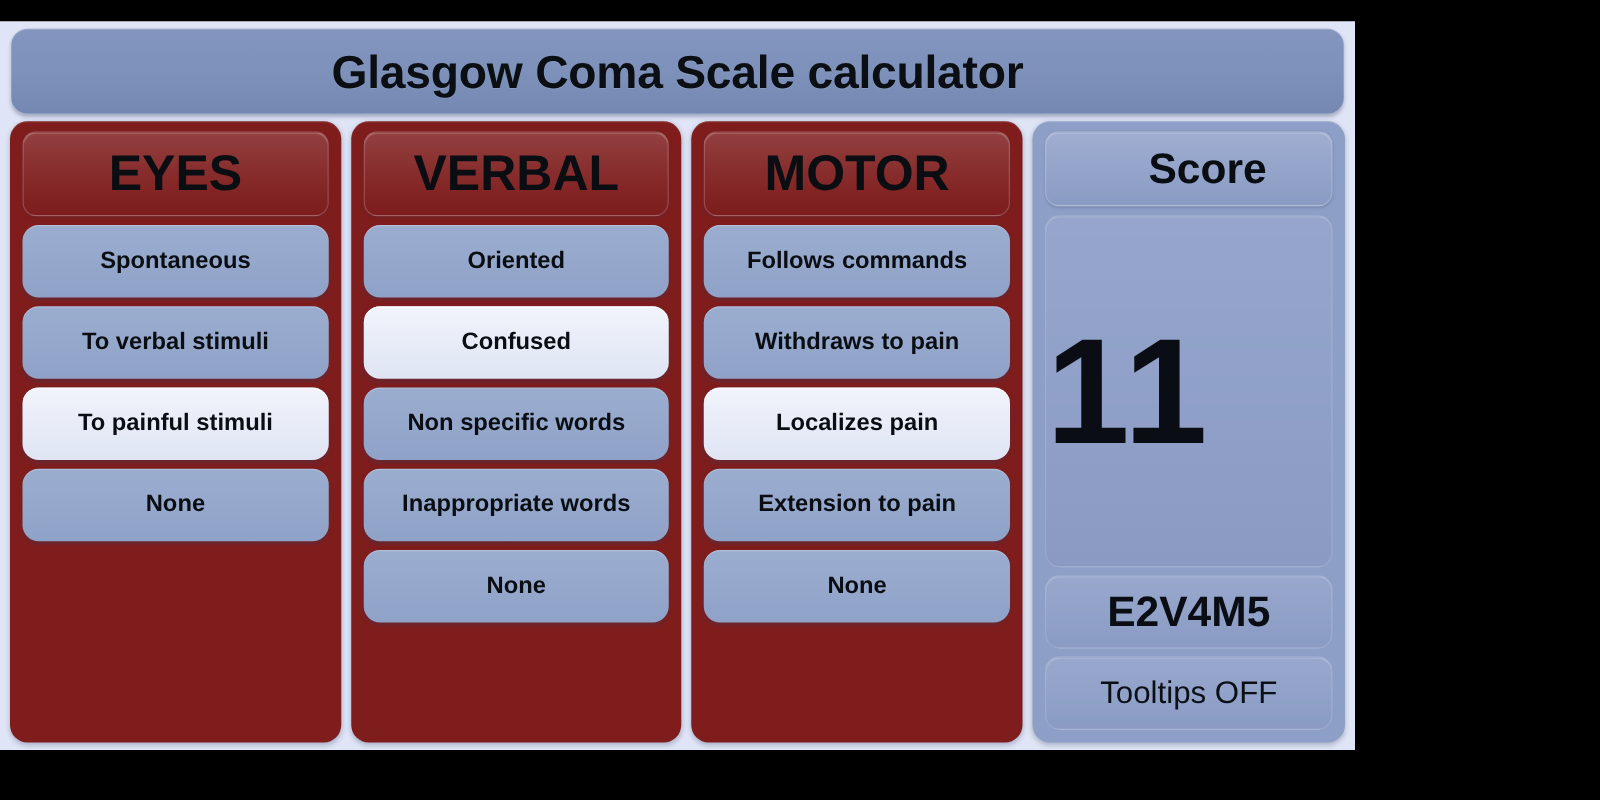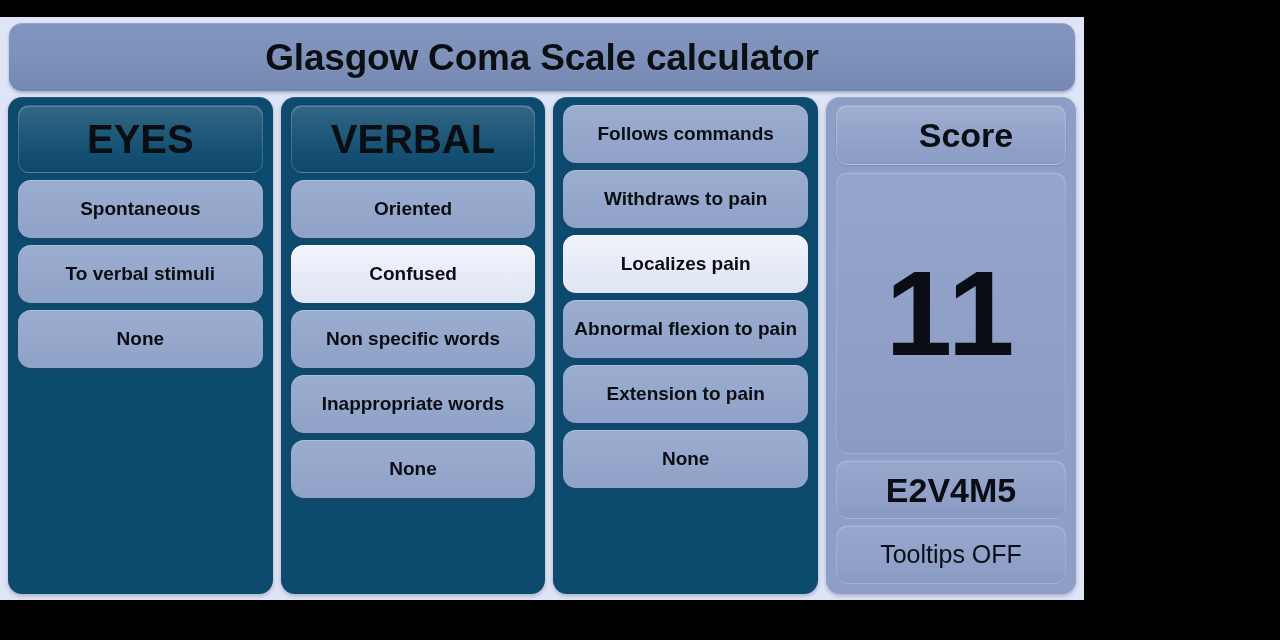"EYES" .panel.cat { background: #0c4a6e -> #7f1d1d }
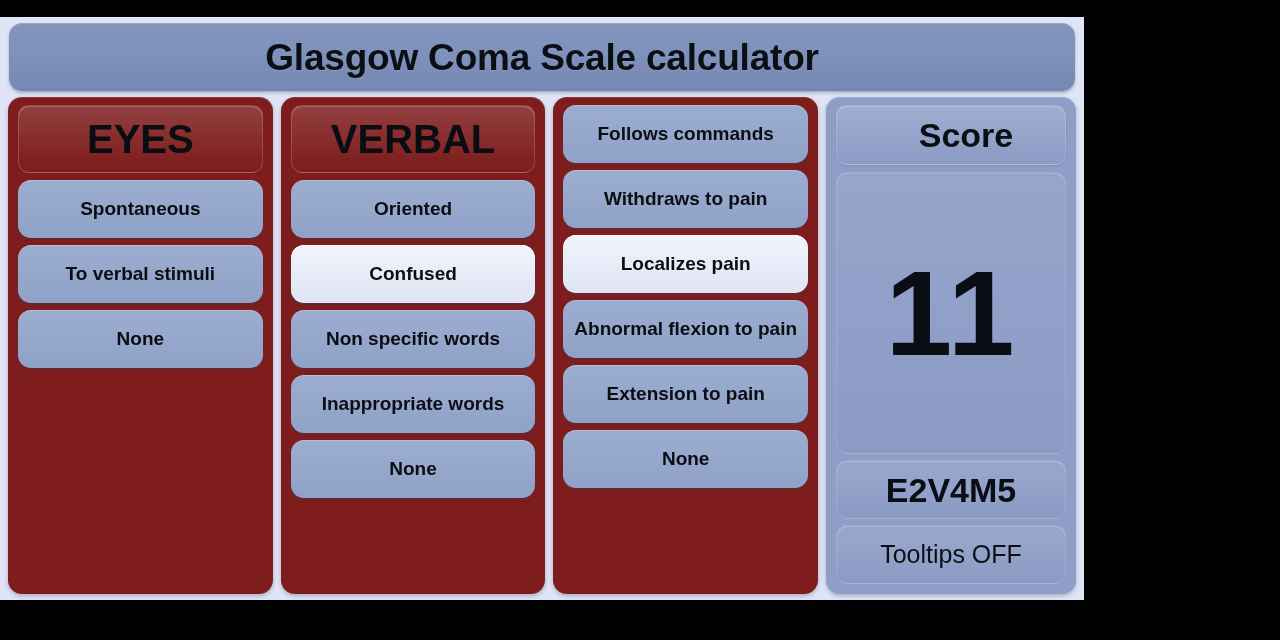"MOTOR" div.panel-head { html: none -> <div> <span>MOTOR</span> </div> }
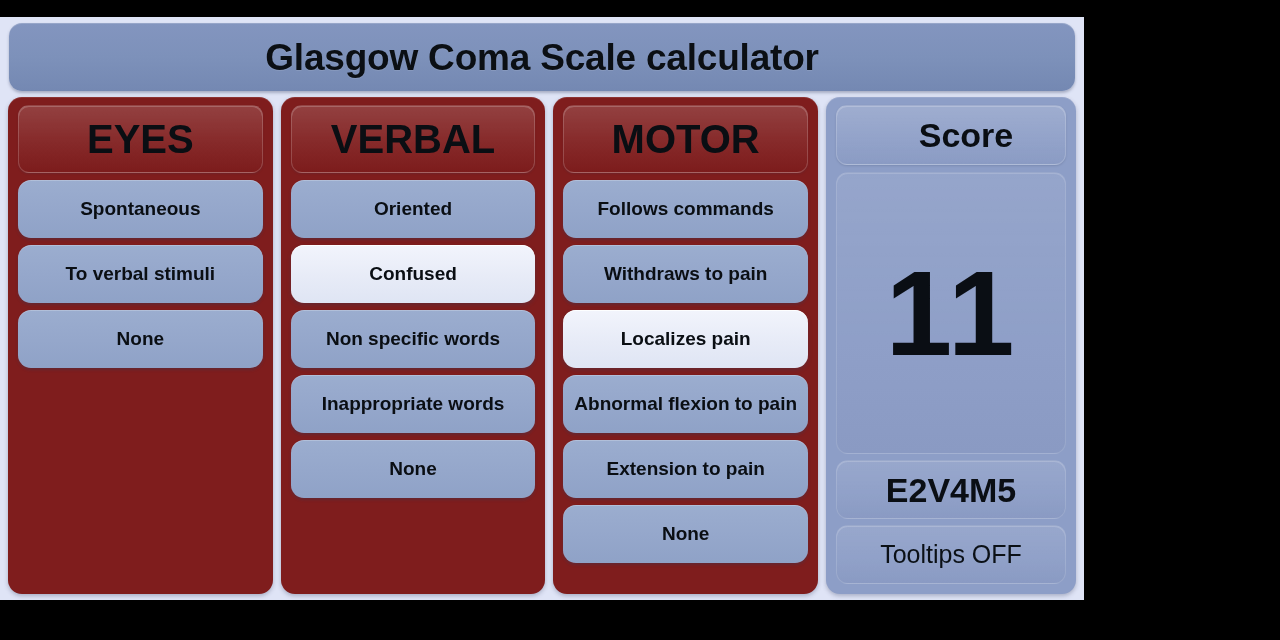"To painful stimuli" div.opt { html: none -> <div> <span>To painful stimuli</span> </div> }
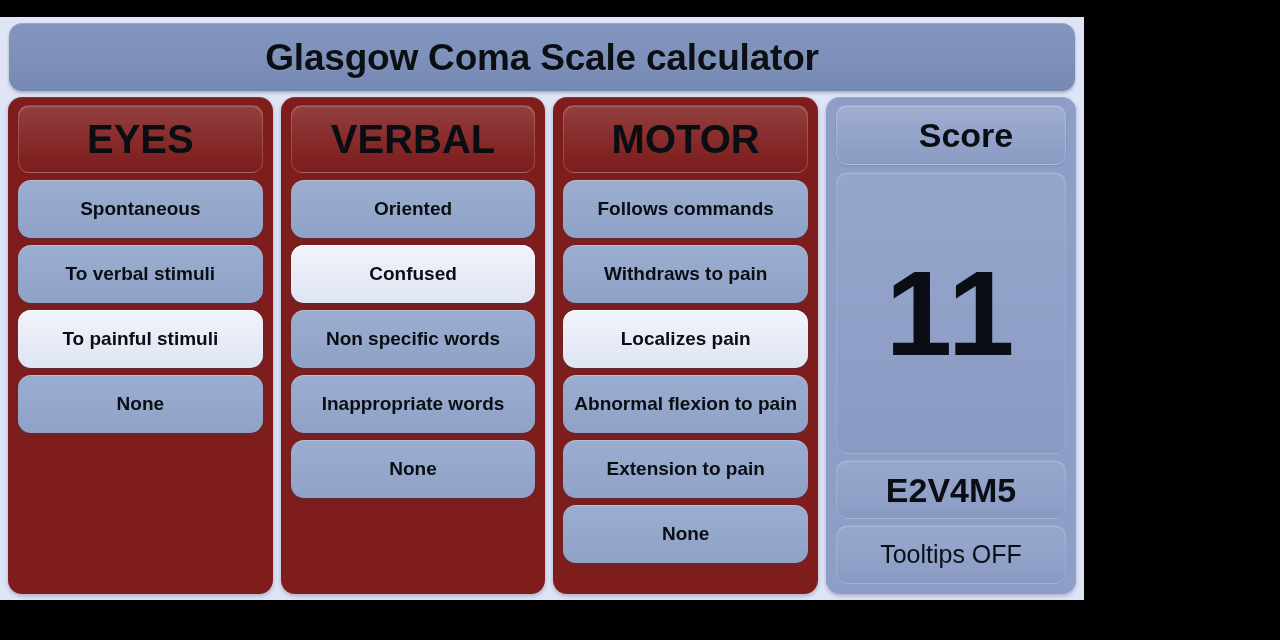"11" .score-value-box { justify-content: center -> flex-start }
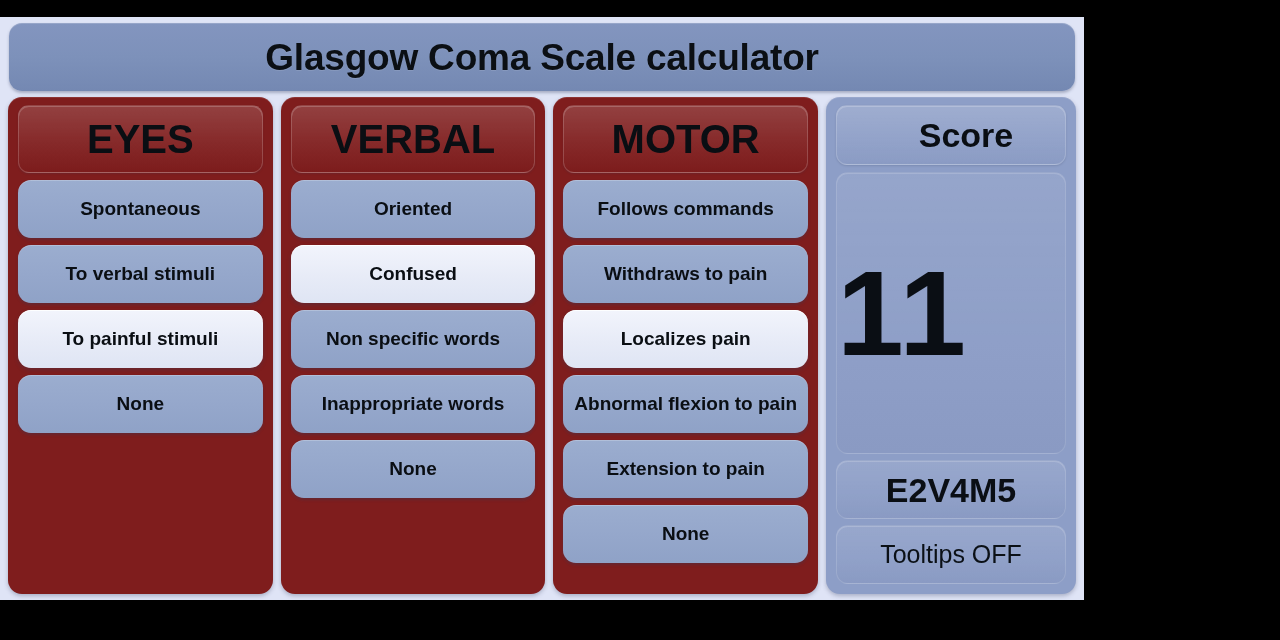"Abnormal flexion to pain" div.opt { html: <div> <span>Abnormal flexion to pain</span> </div> -> none }
